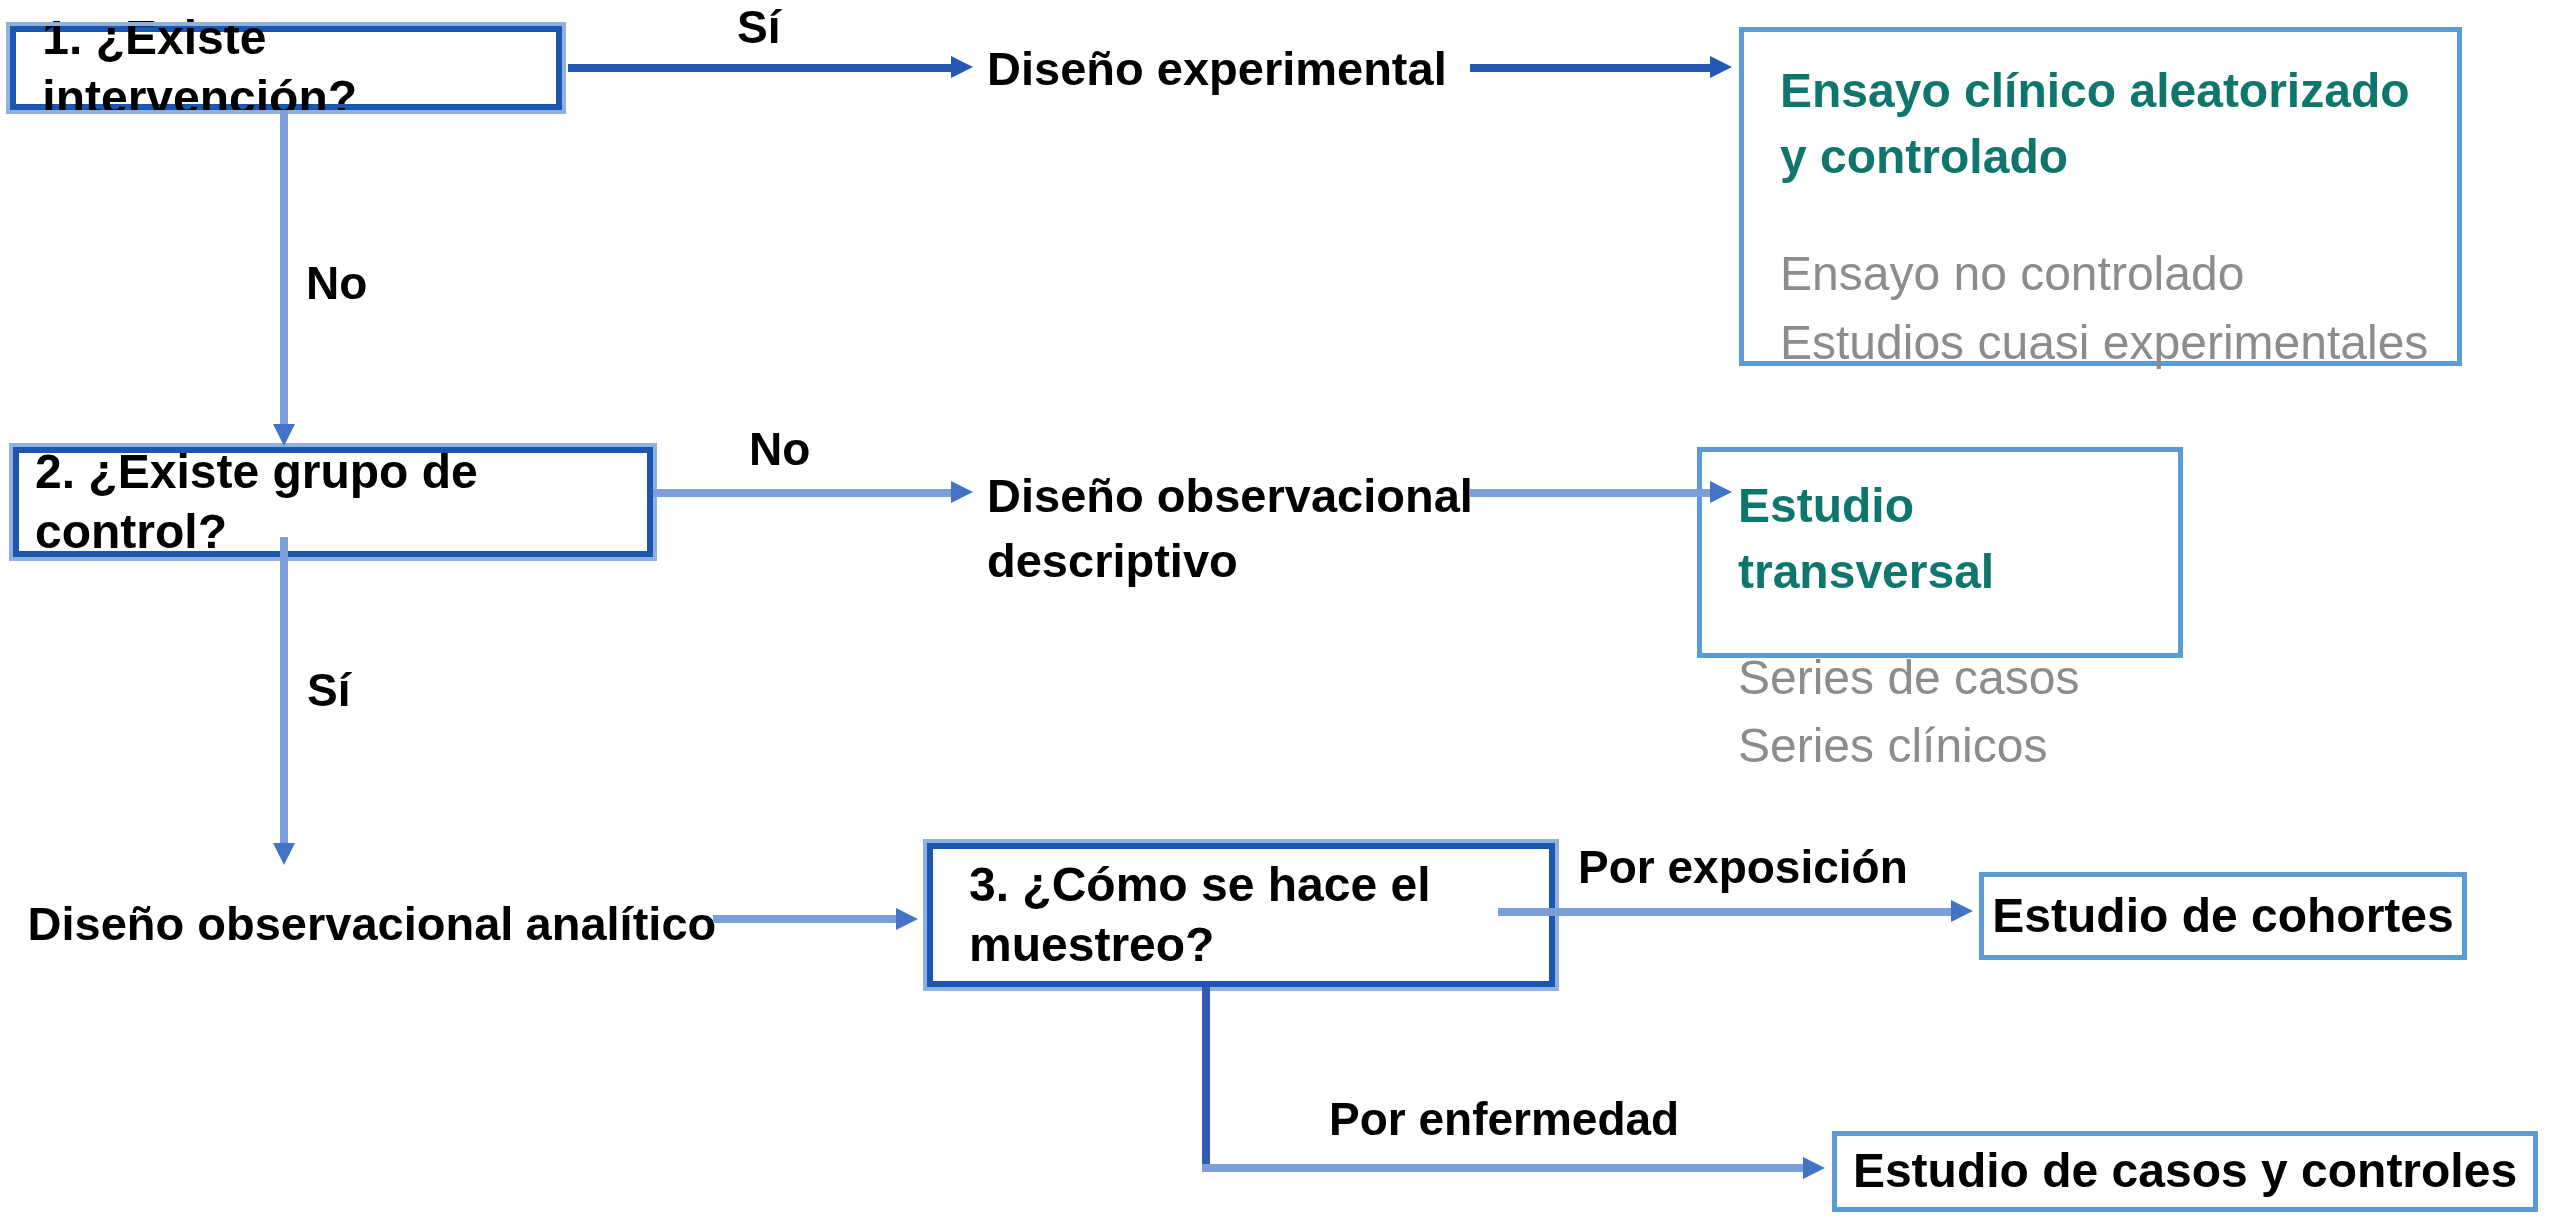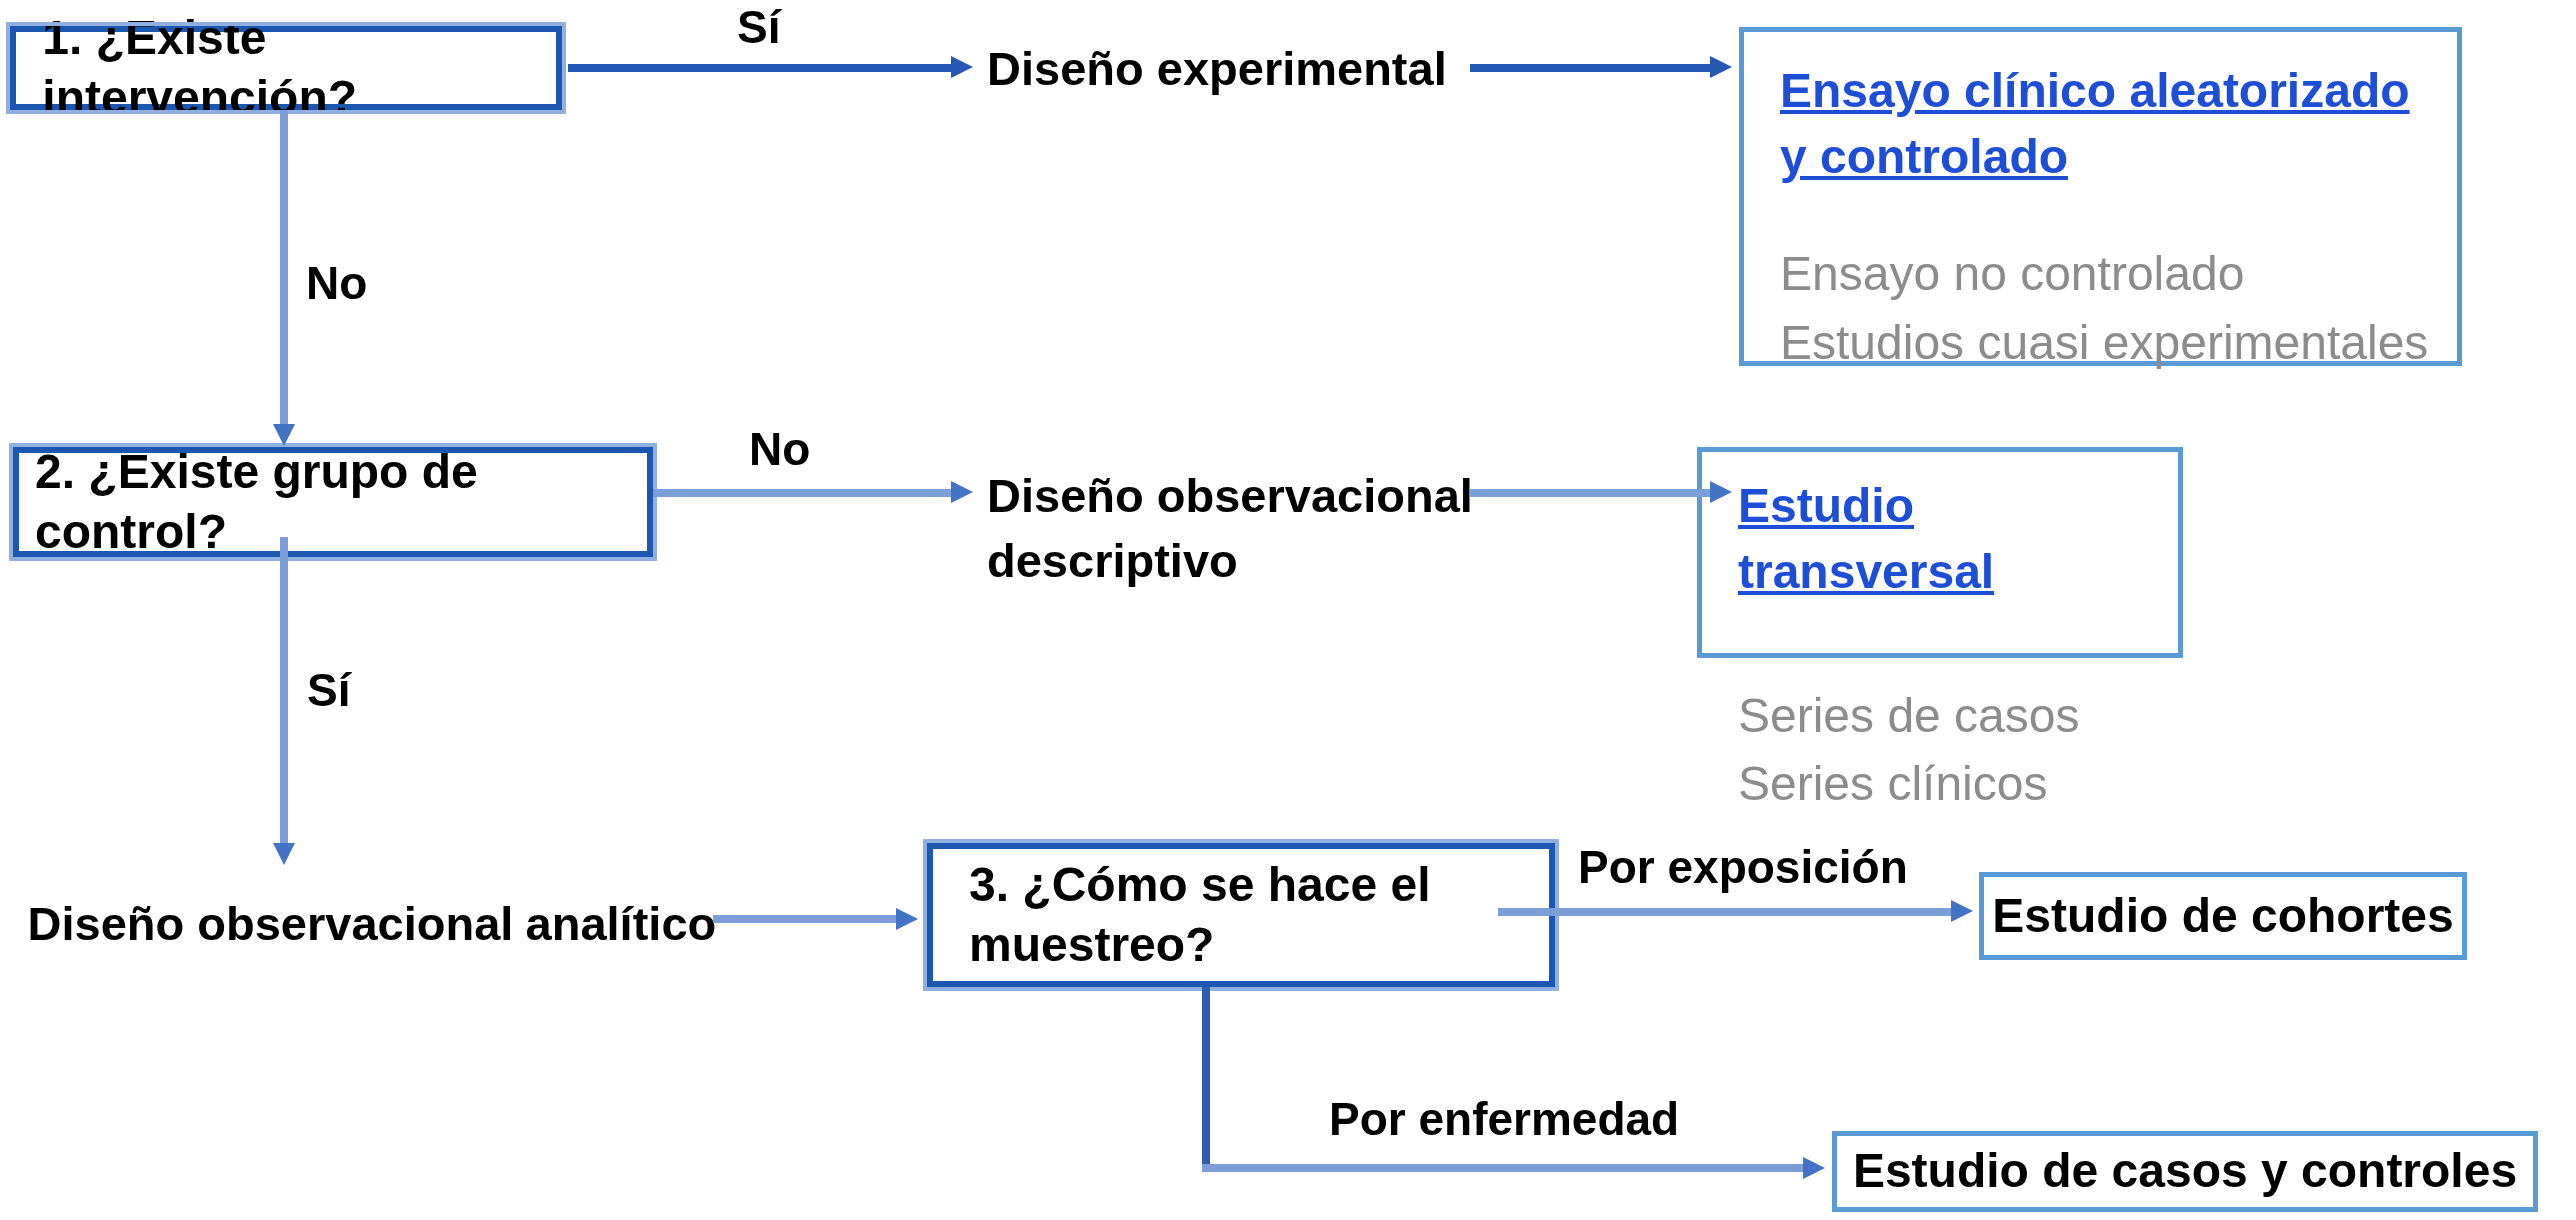"Ensayo clínico aleatorizado y controlado" .rbox .title { color: #1d4ed8 -> #0f766e; text-decoration: underline -> none }
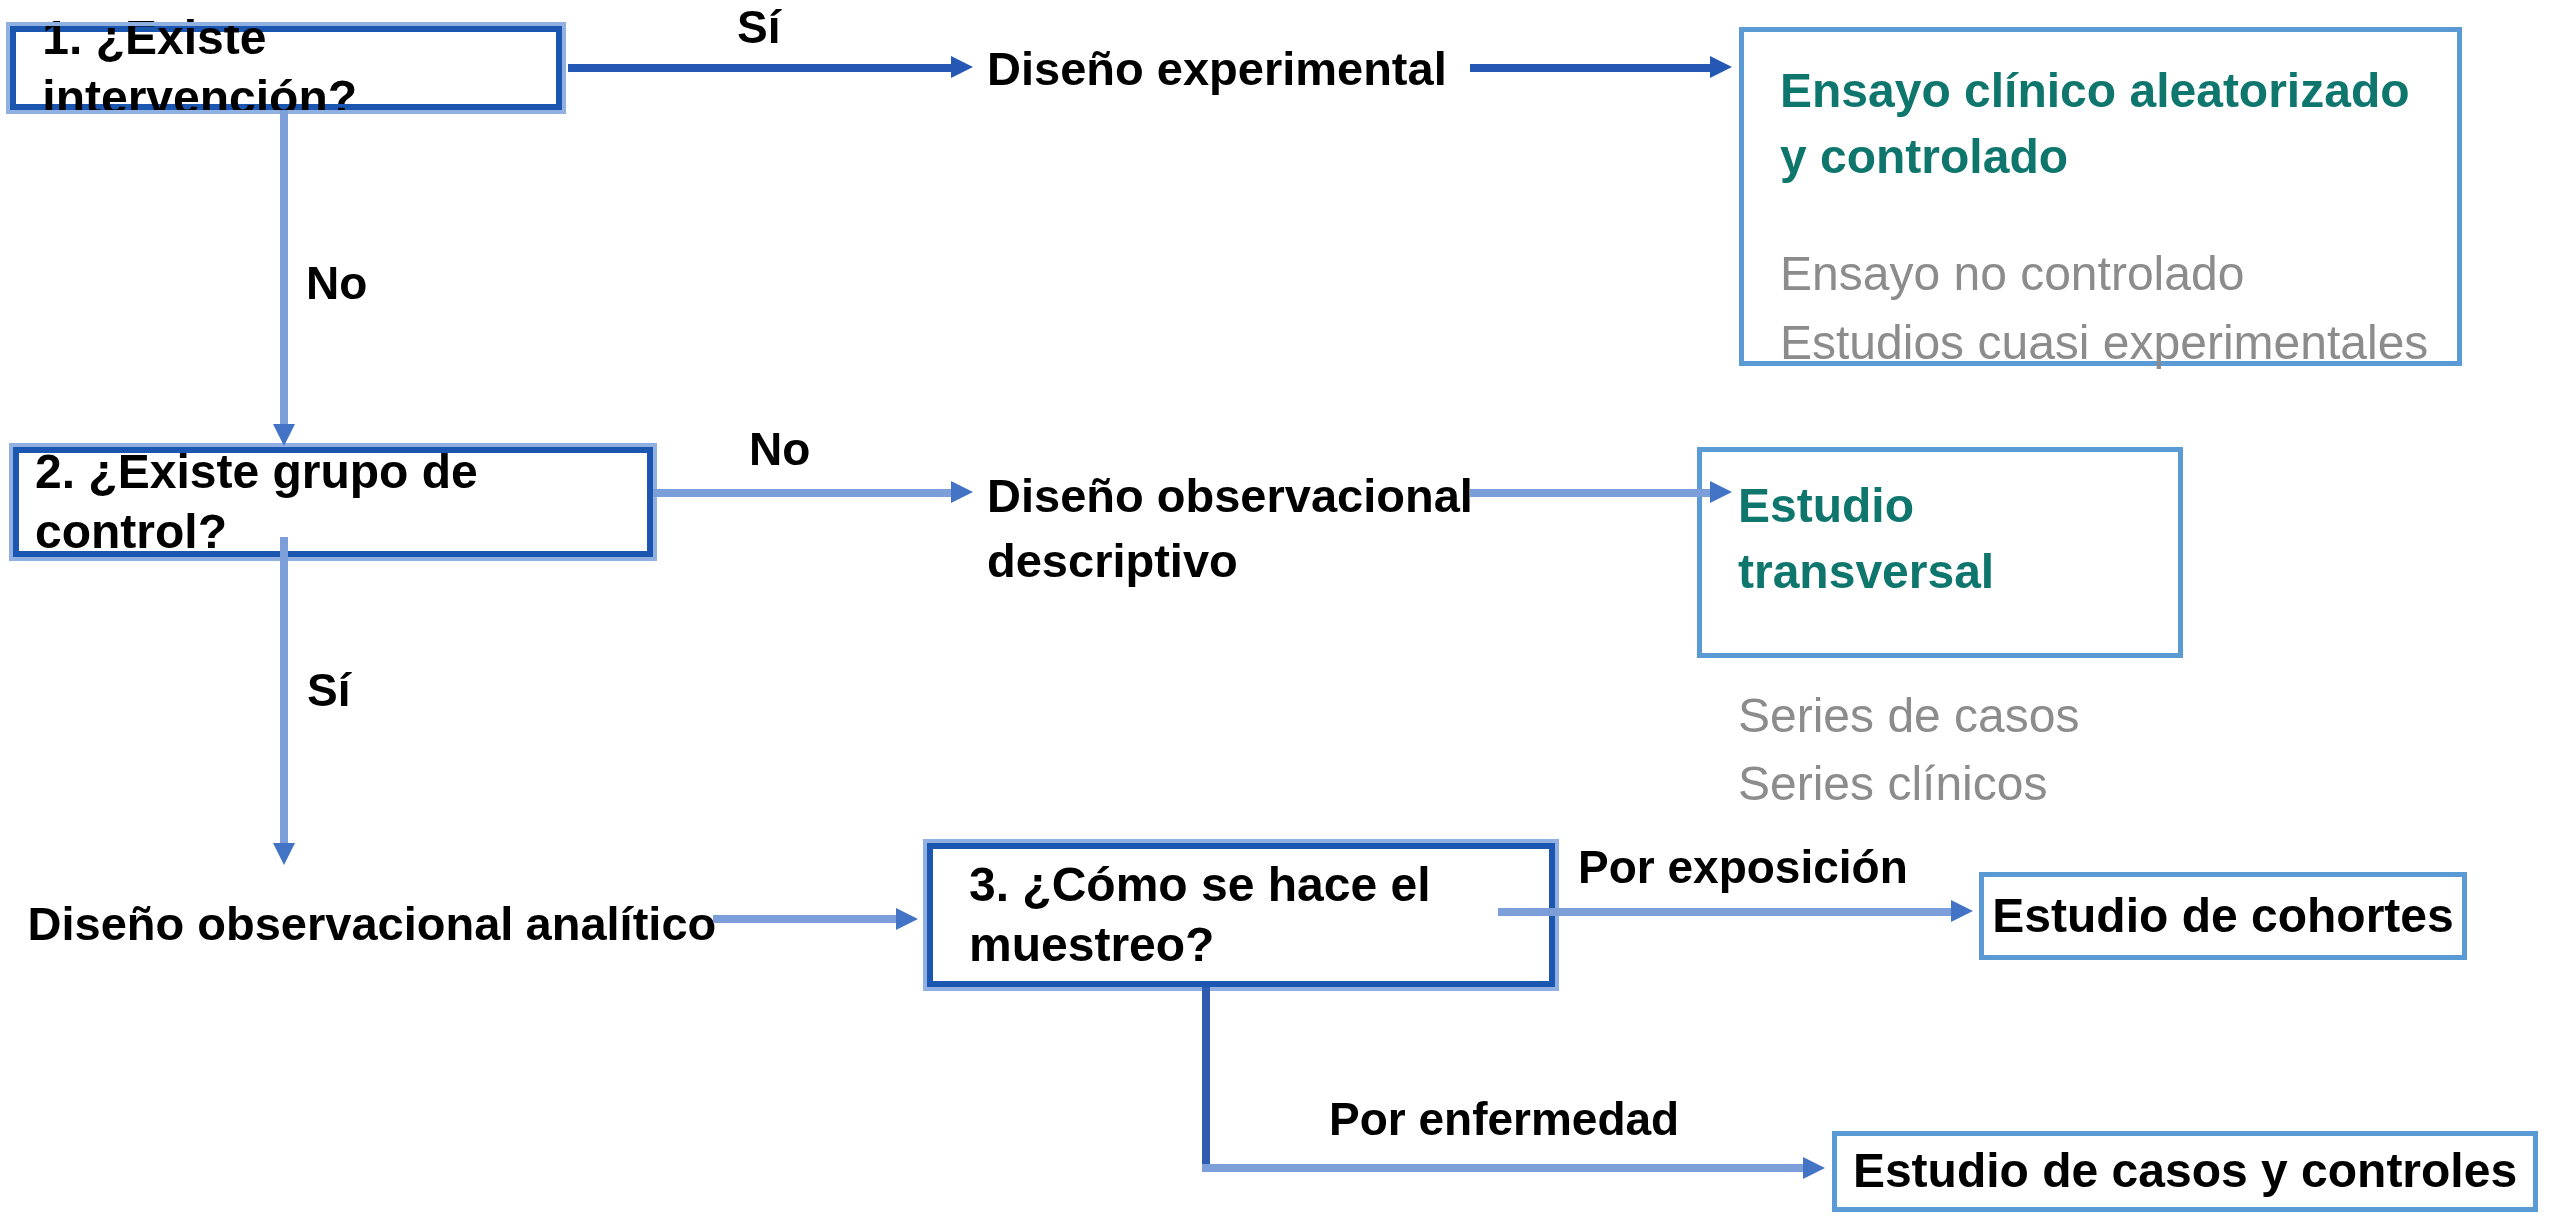"Series de casos" #box-transversal .alts { margin-top: 77px -> 39px }
